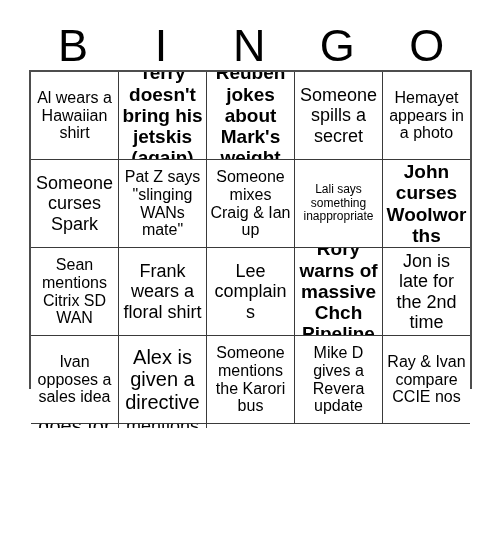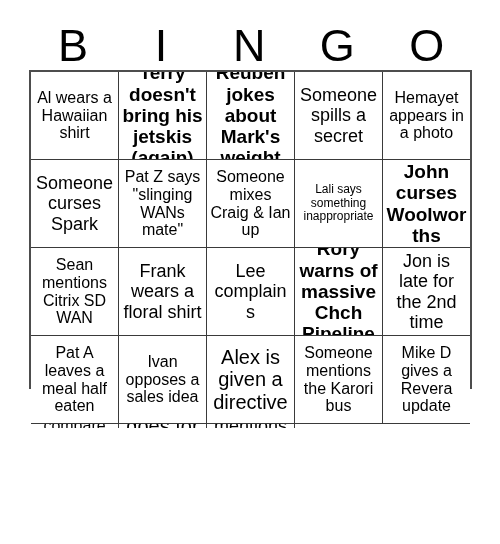"Pat A leaves a meal" div.bingo-cell { html: <div> <span>Pat A leaves a meal half eaten</span> </div> -> none }
